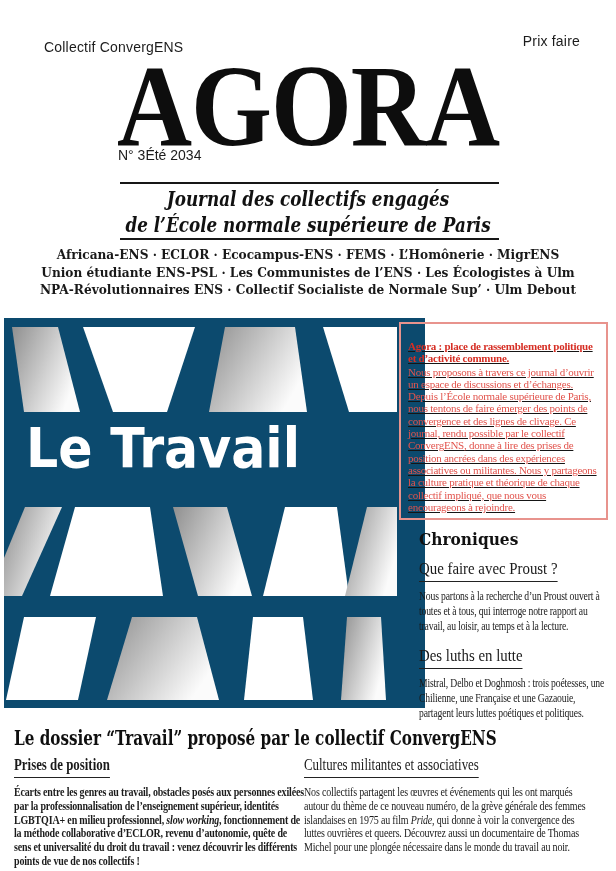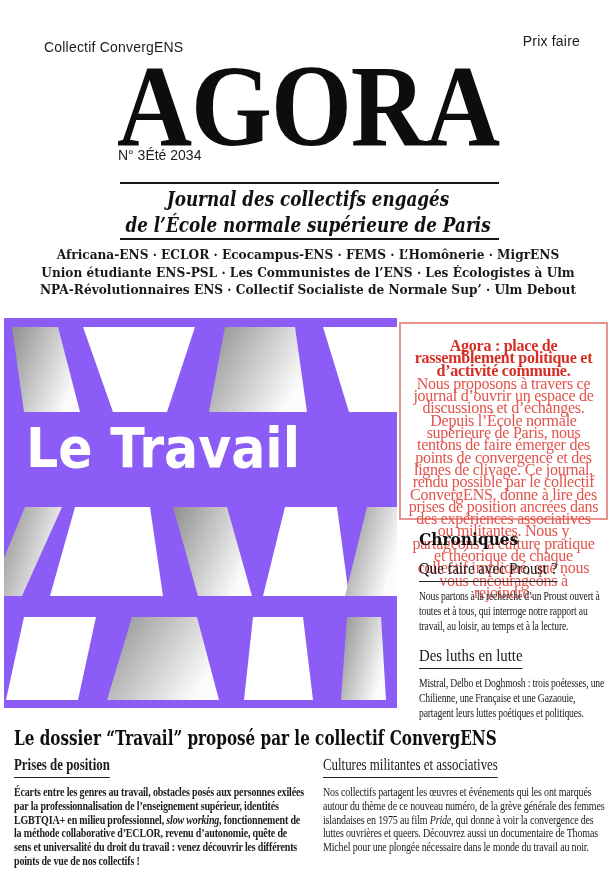"Agora : place de rassemblement" #about-box { font-size: 16px -> 11px; text-align: center -> left; text-decoration: none -> underline }
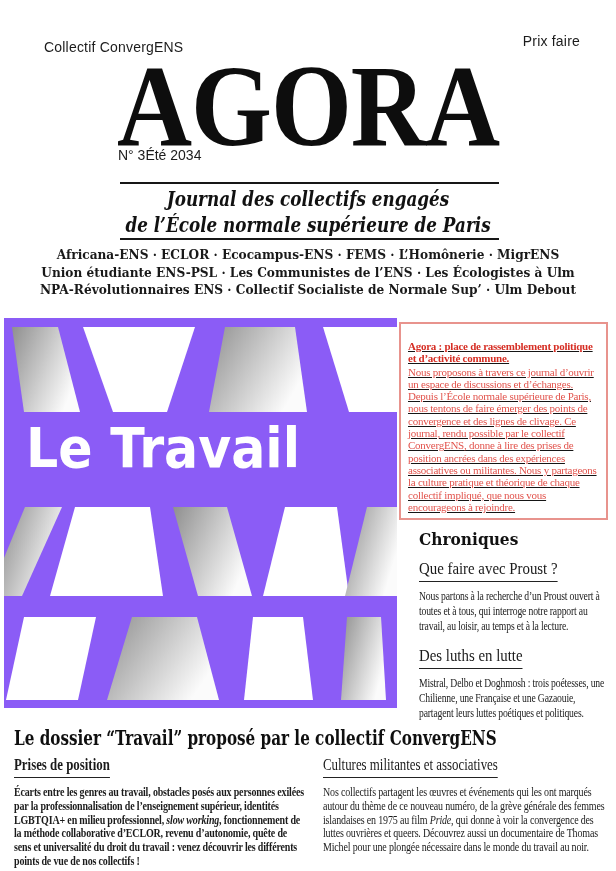"Le Travail" #hero { background: #8b5cf6 -> #0c4a6e; padding-left: none -> 28px }
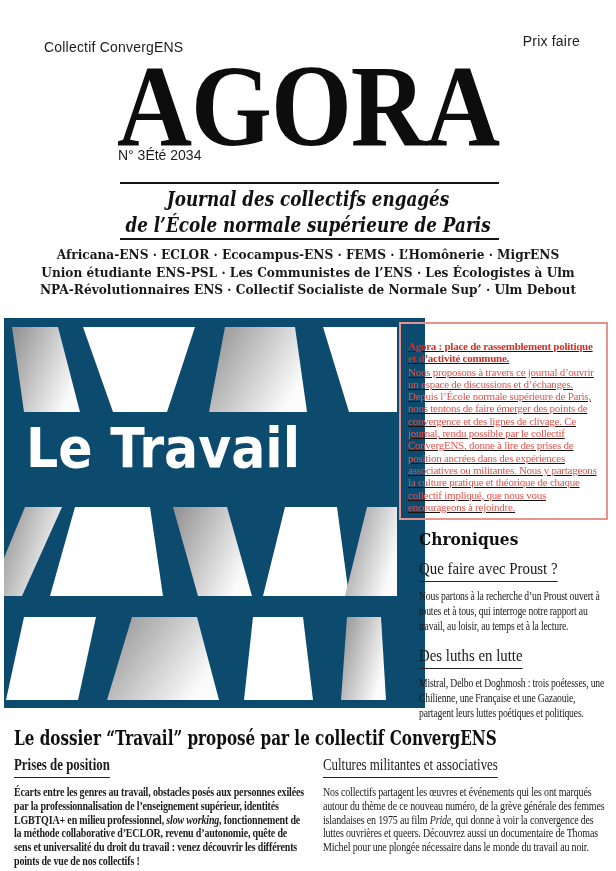"Cultures militantes et associatives" #dossier-col-right { left: 323px -> 304px }
